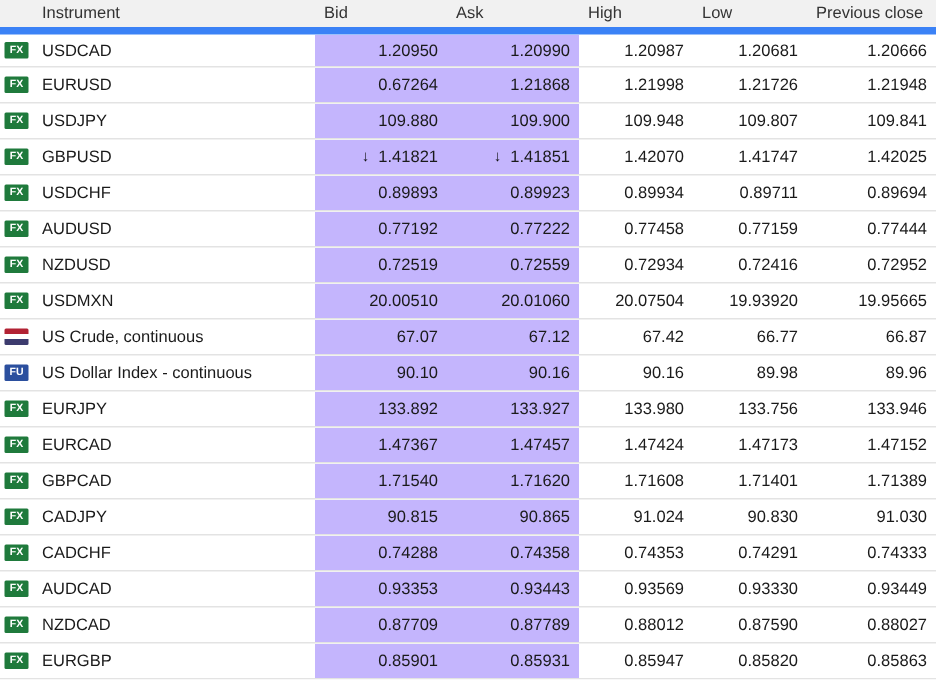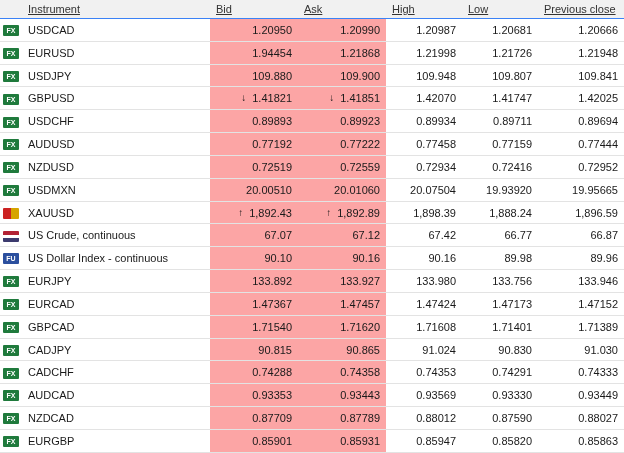"Instrument" thead th { border-bottom: 1px solid #3b82f6 -> 5px solid #3b82f6; text-decoration: underline -> none }
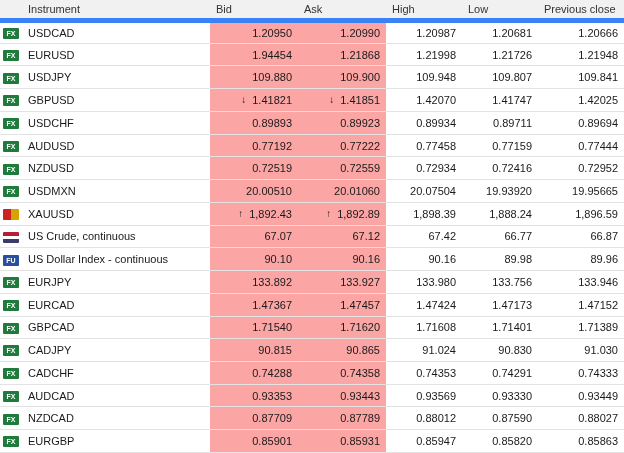"1.20950" td.shade { background: #fca5a5 -> #c4b5fd }
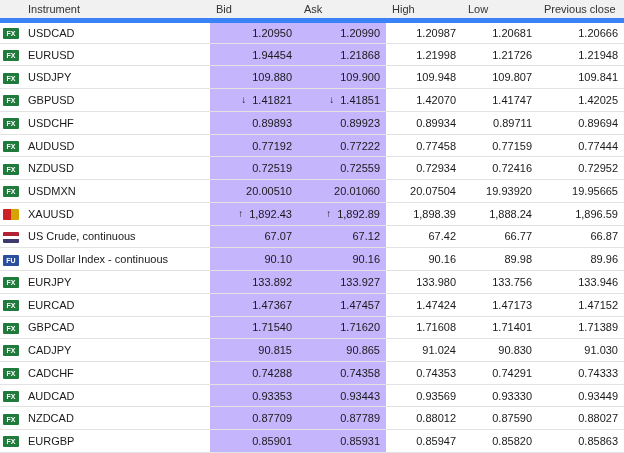"1.94454" td.num { text: 1.94454 -> 0.67264 }
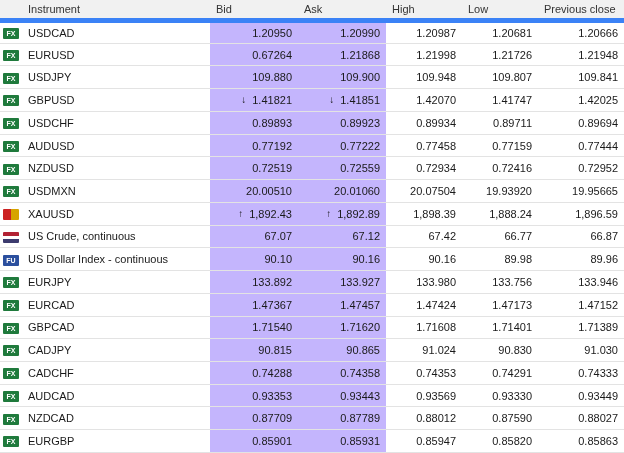"XAUUSD" tr { html: <tr> <td><span></span></td> <td>XAUUSD</td> <td> <span> <span>↑</span> <span>1,892.43</span> </span> </td> <td> <span> <span>↑</span> <span>1,892.89</span> </span> </td> <td>1,898.39</td> <td>1,888.24</td> <td>1,896.59</td> </tr> -> none }
